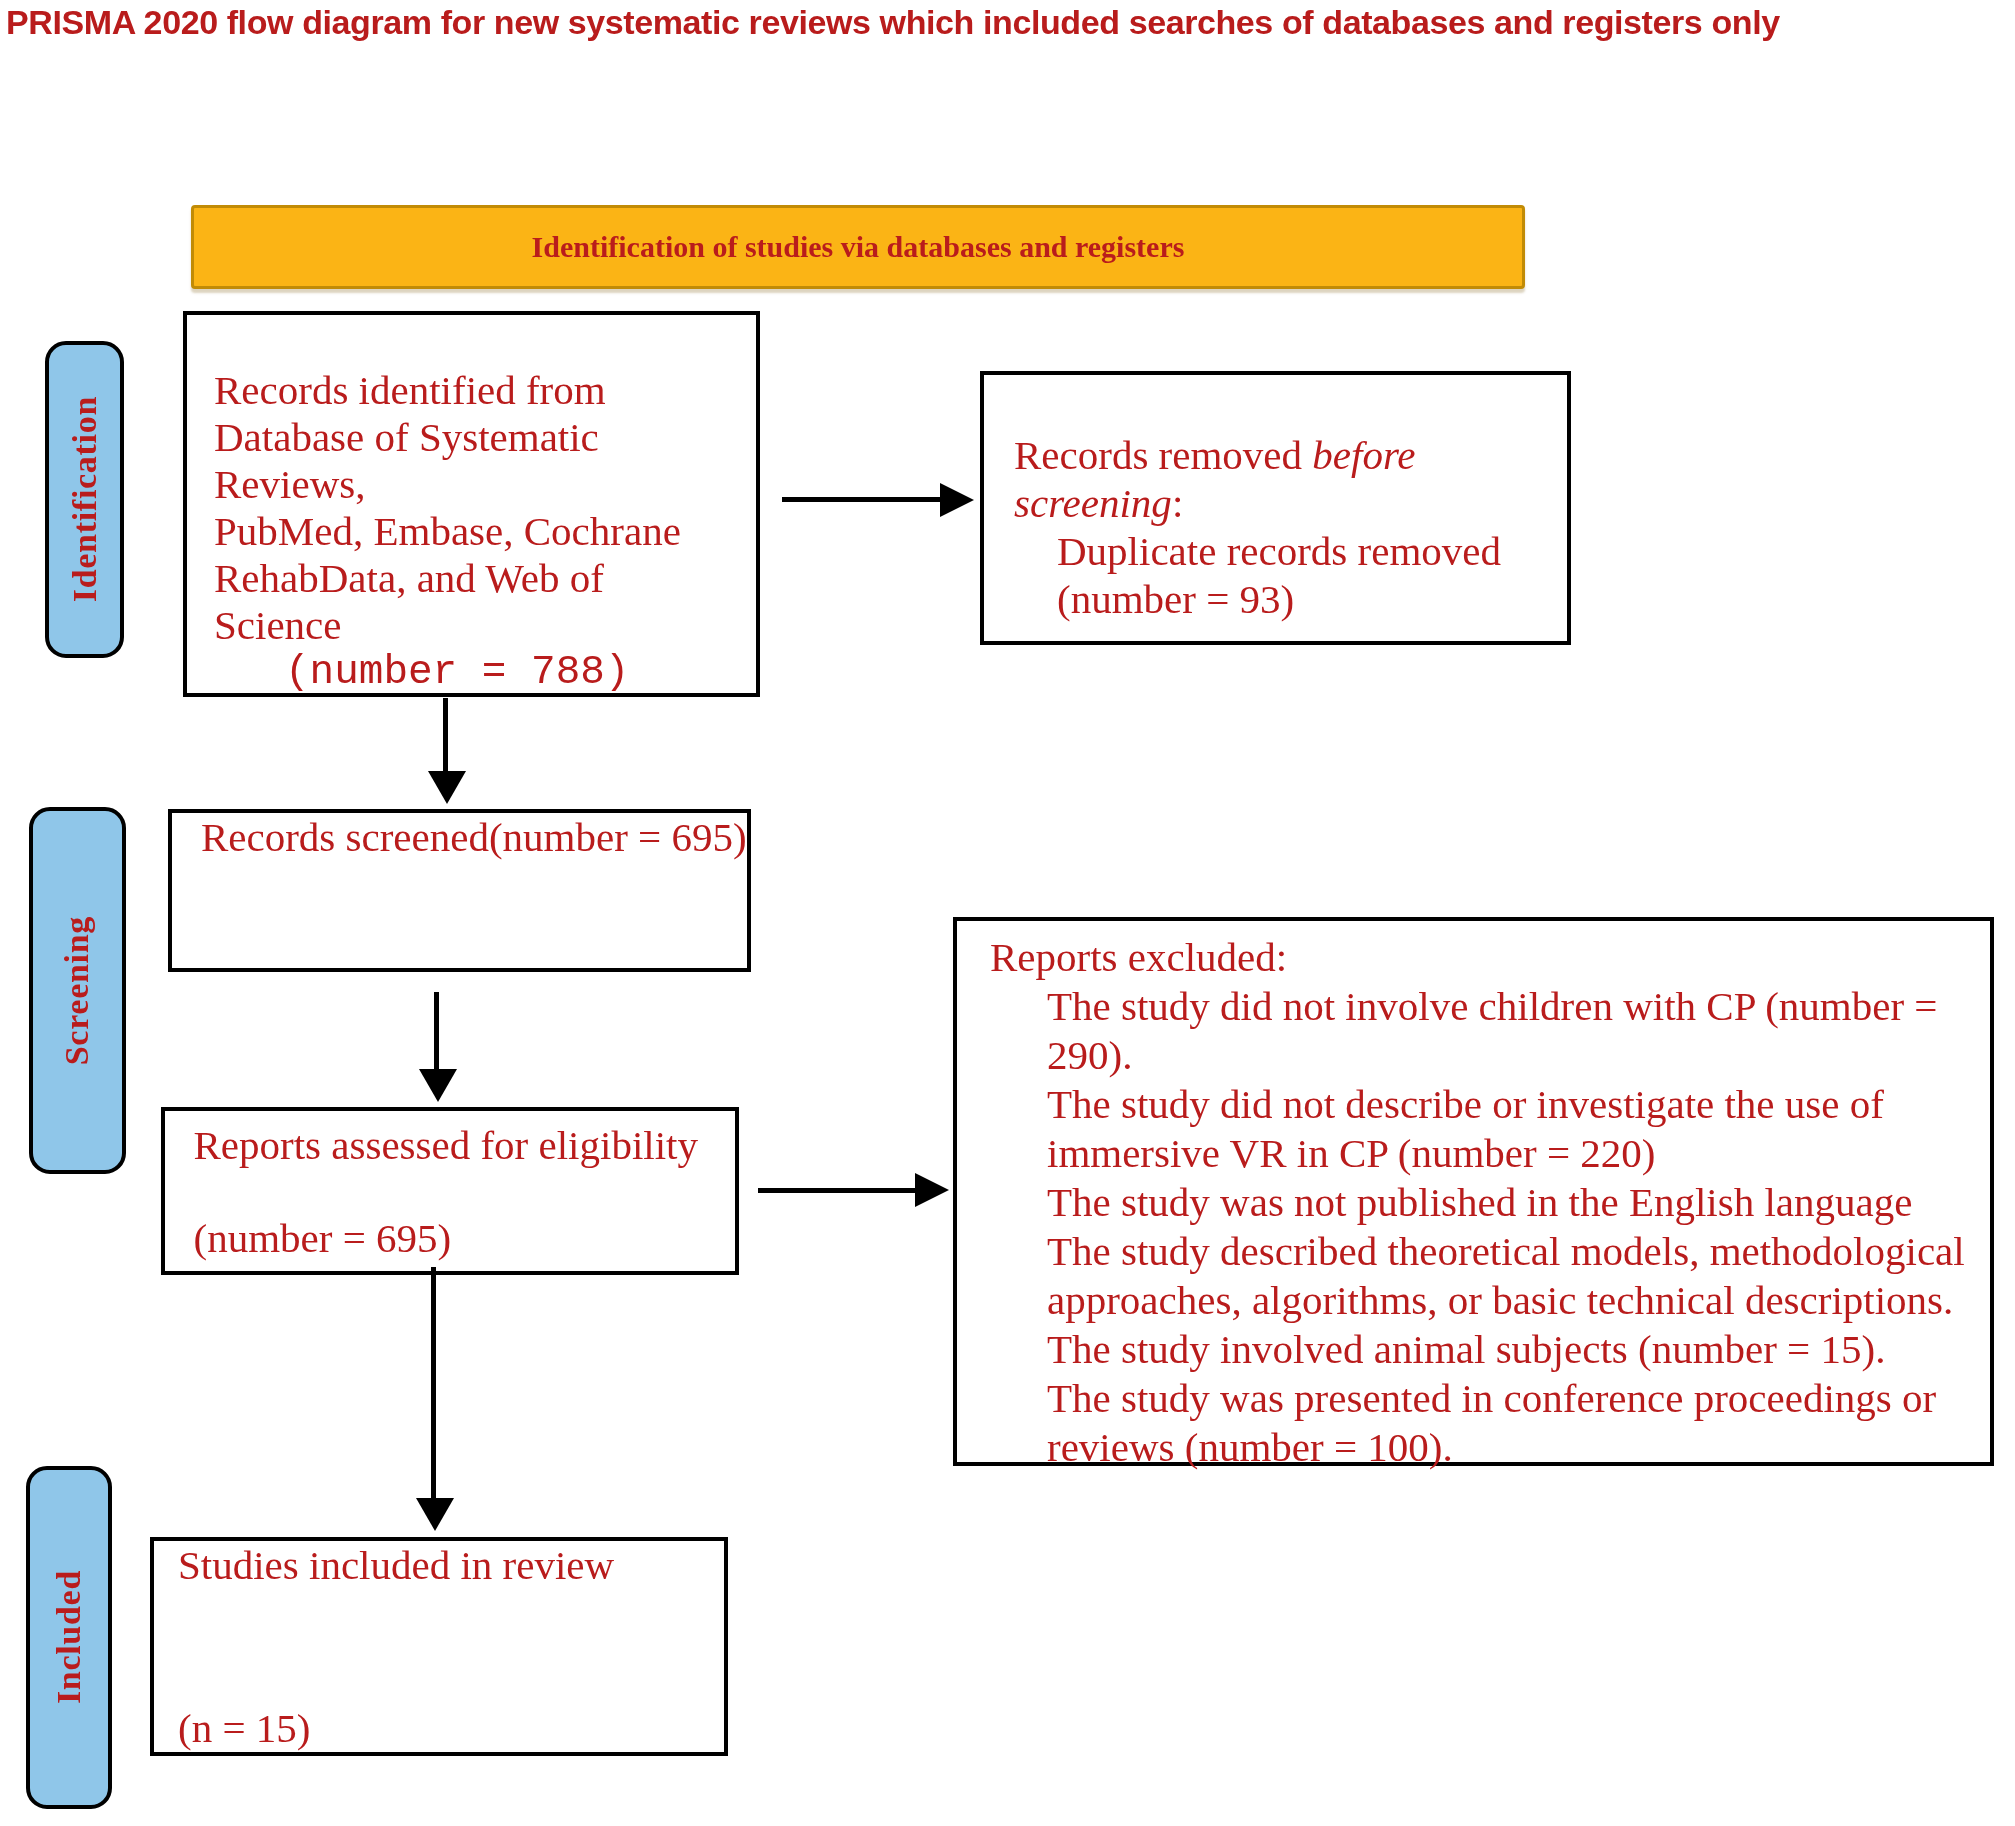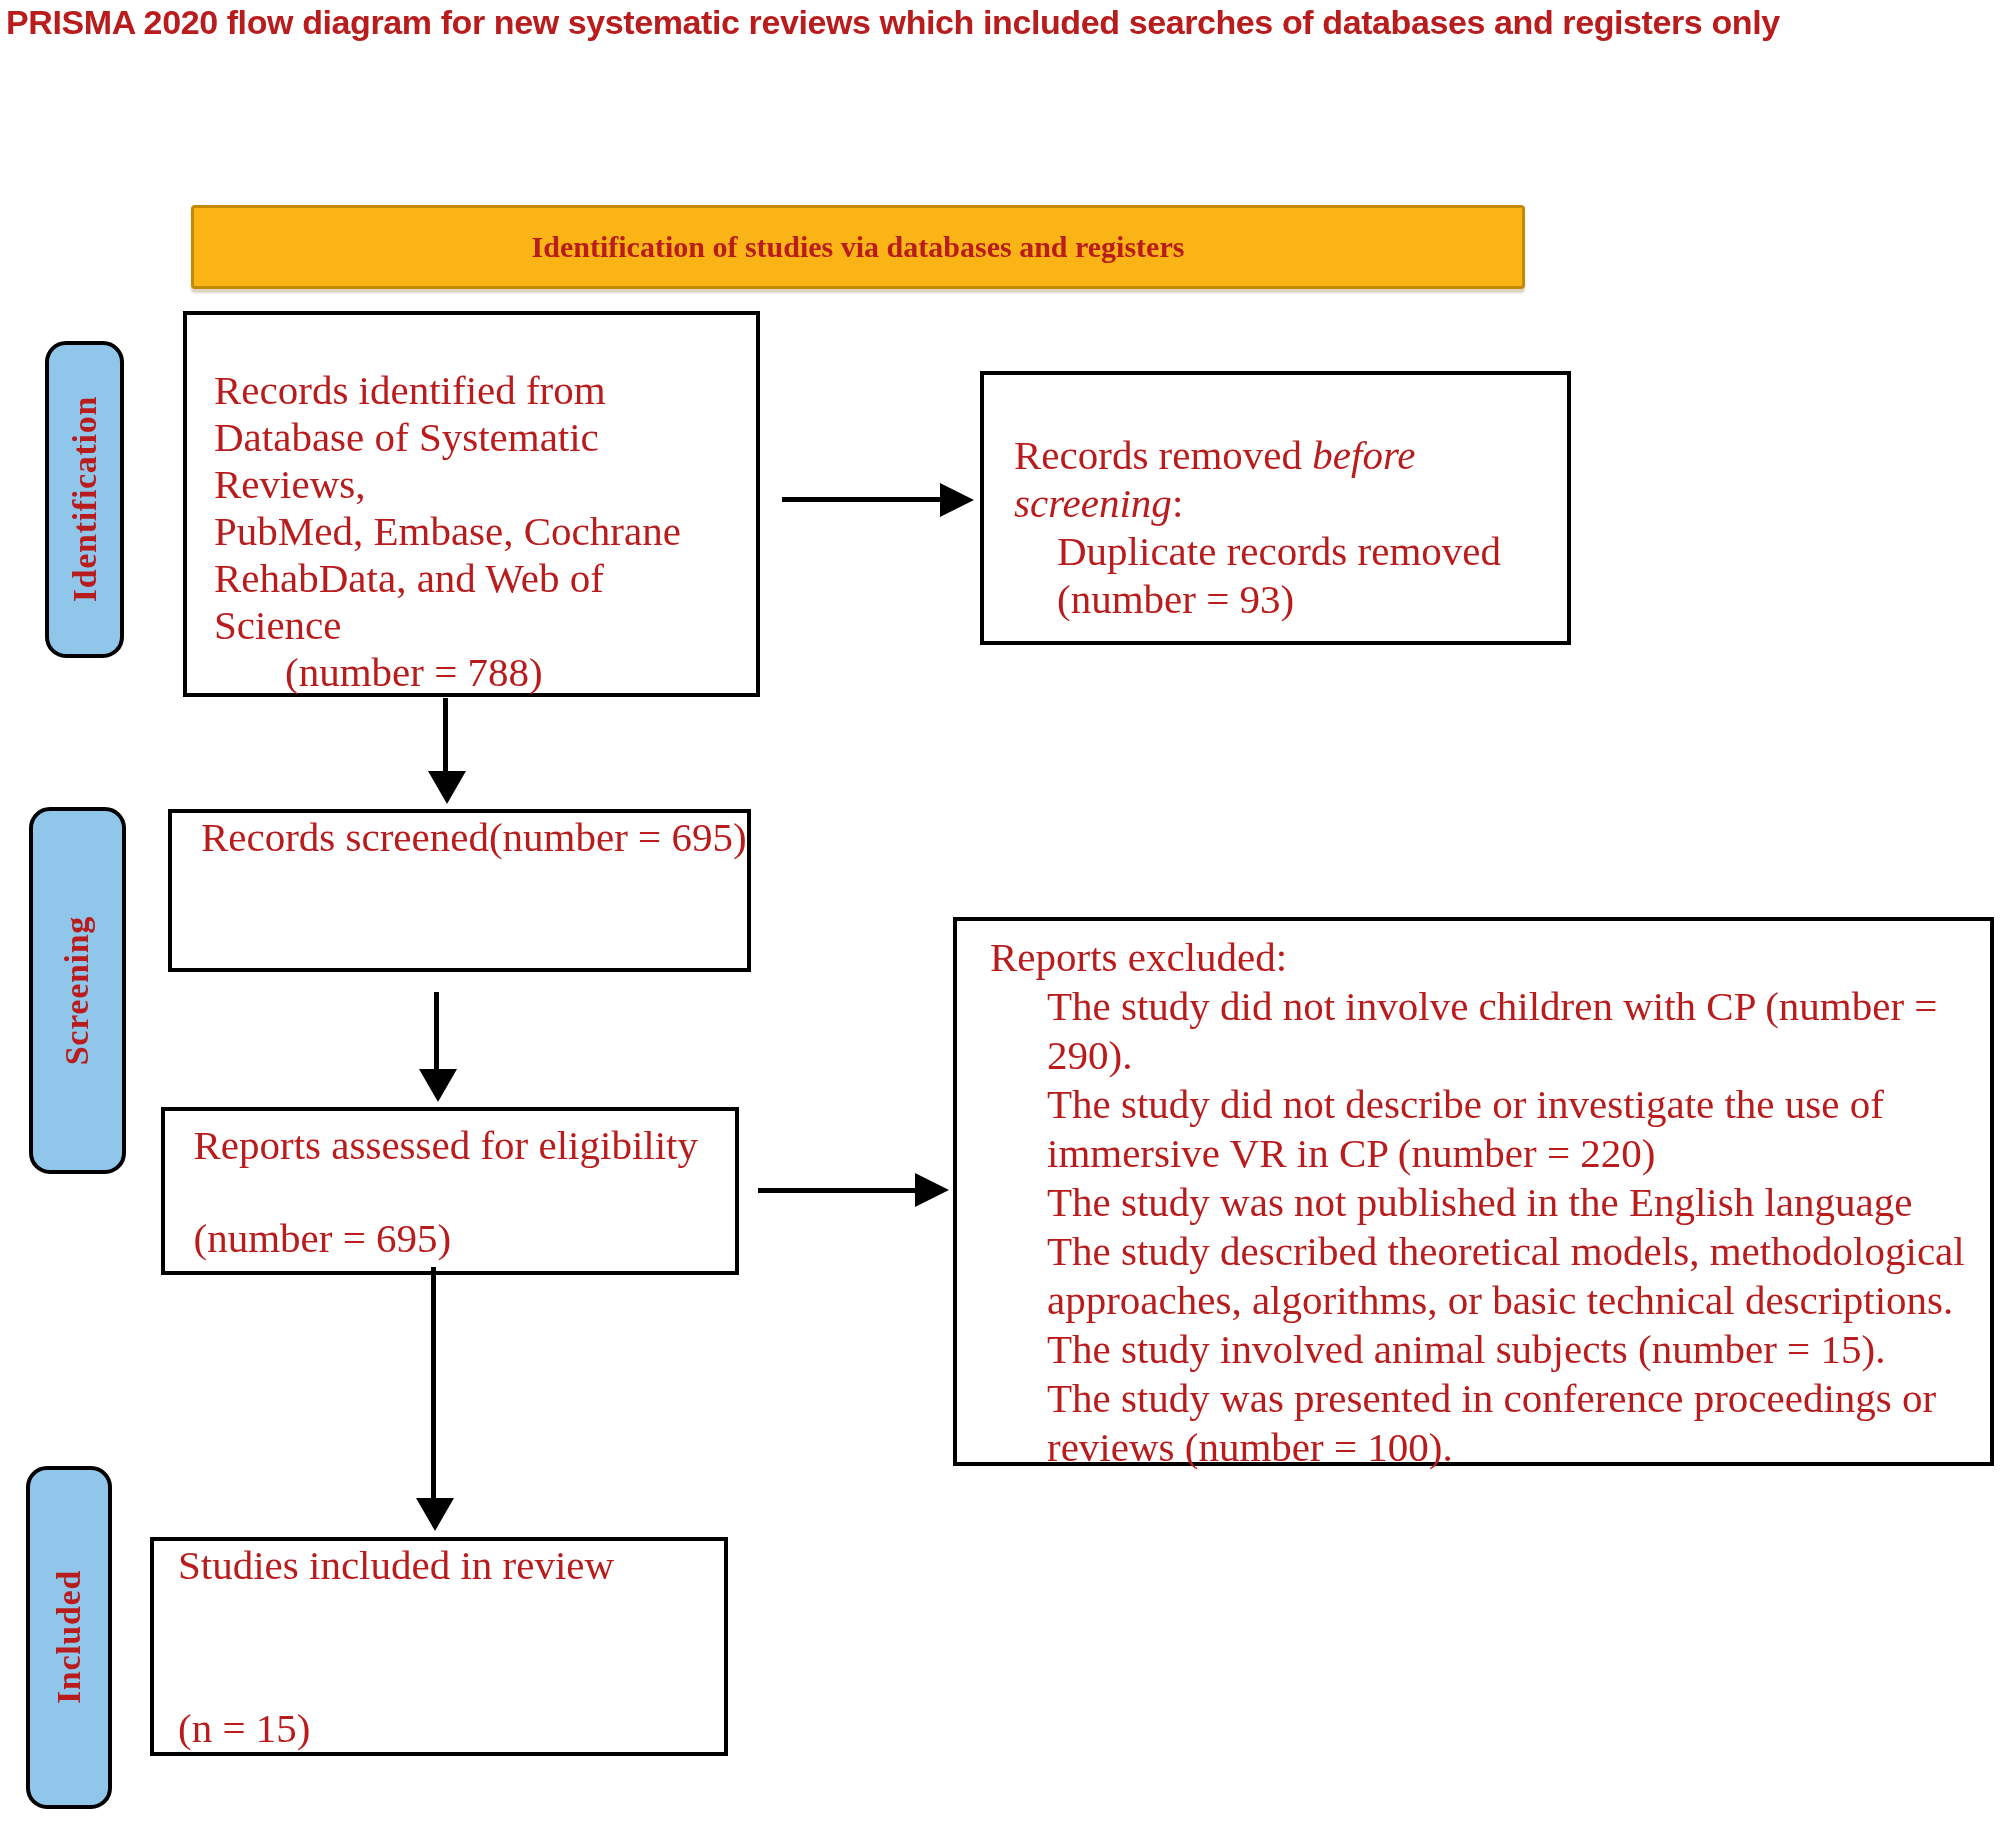"(number = 788)" #box-records-identified .count-line { font-family: none -> Liberation Mono, monospace }
